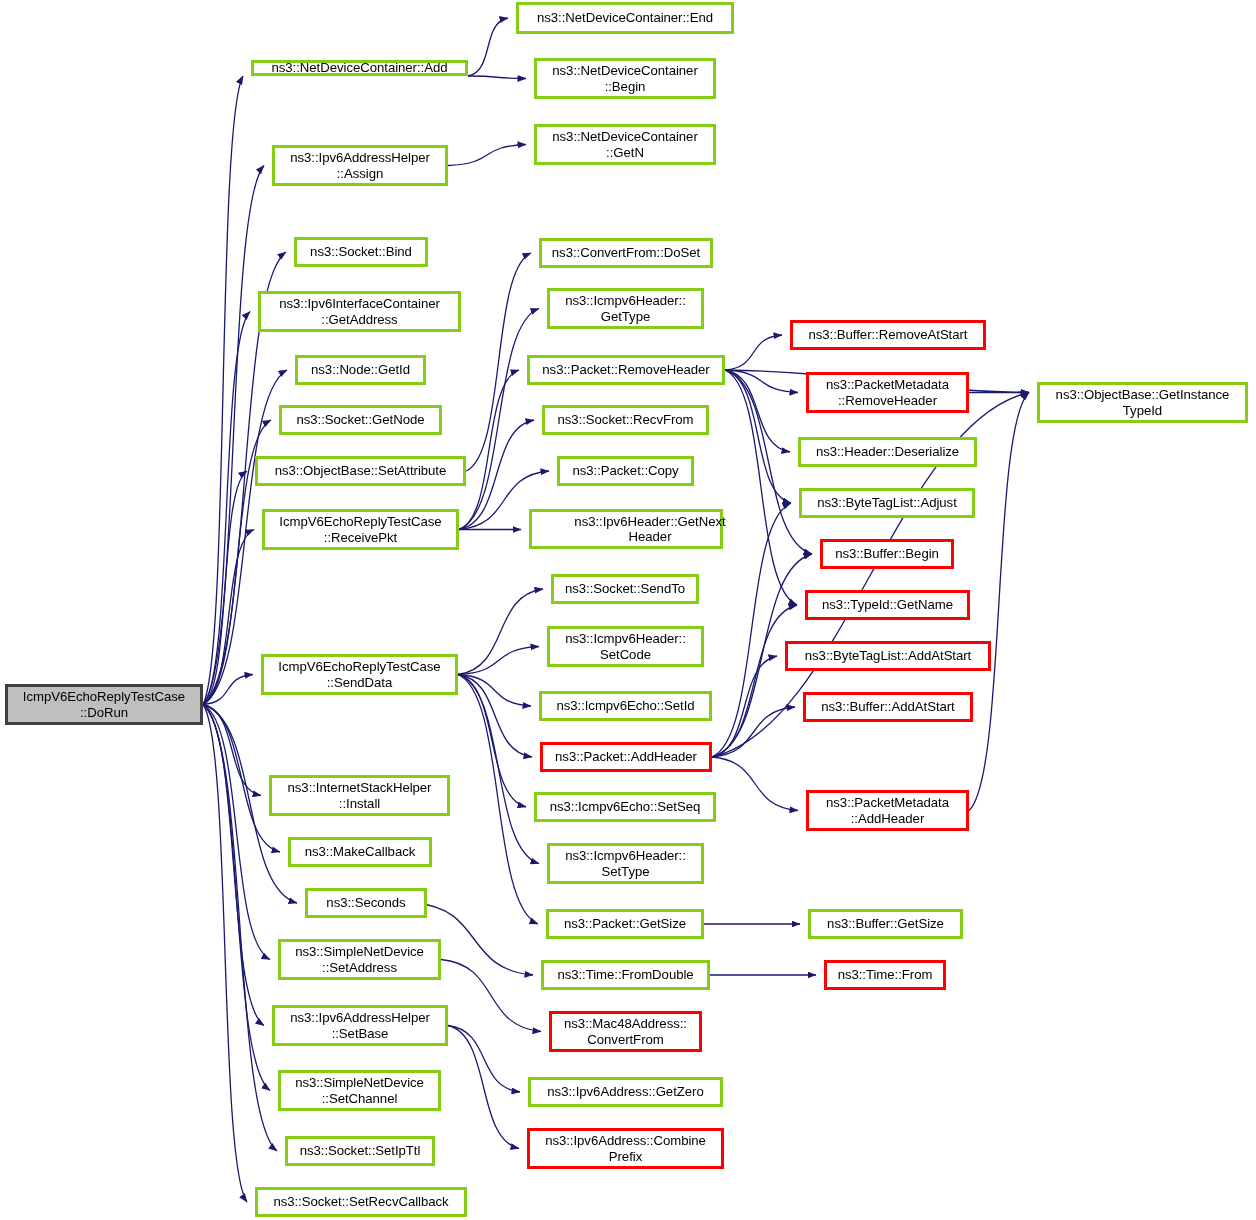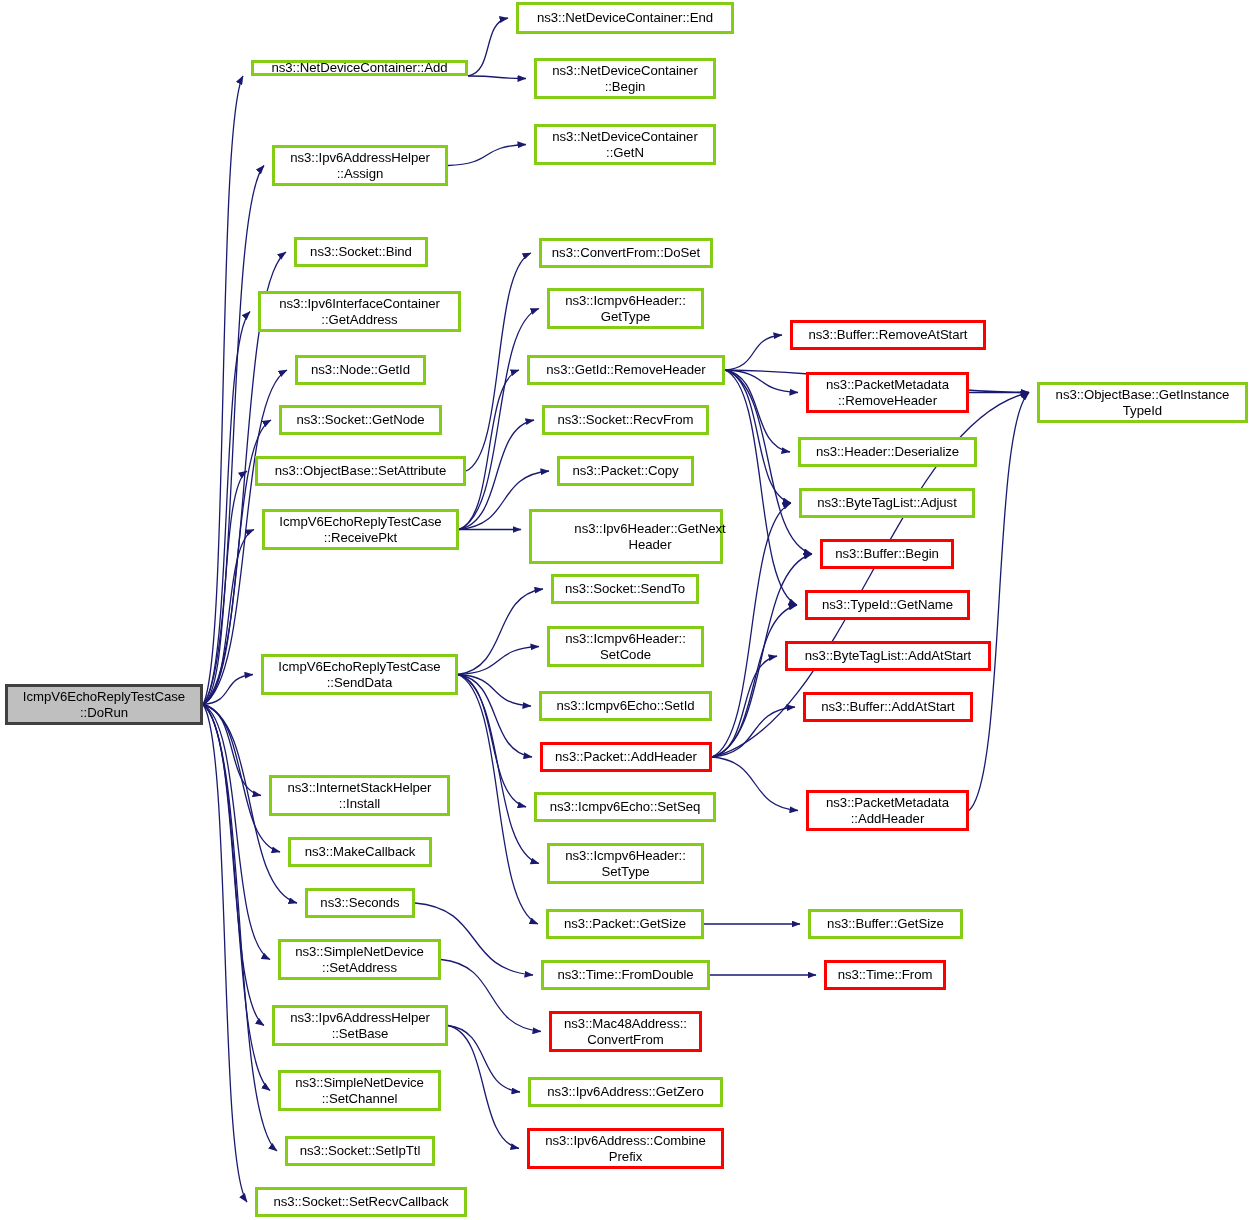"ns3::GetId::RemoveHeader" span.node-label { text: ns3::GetId::RemoveHeader -> ns3::Packet::RemoveHeader }
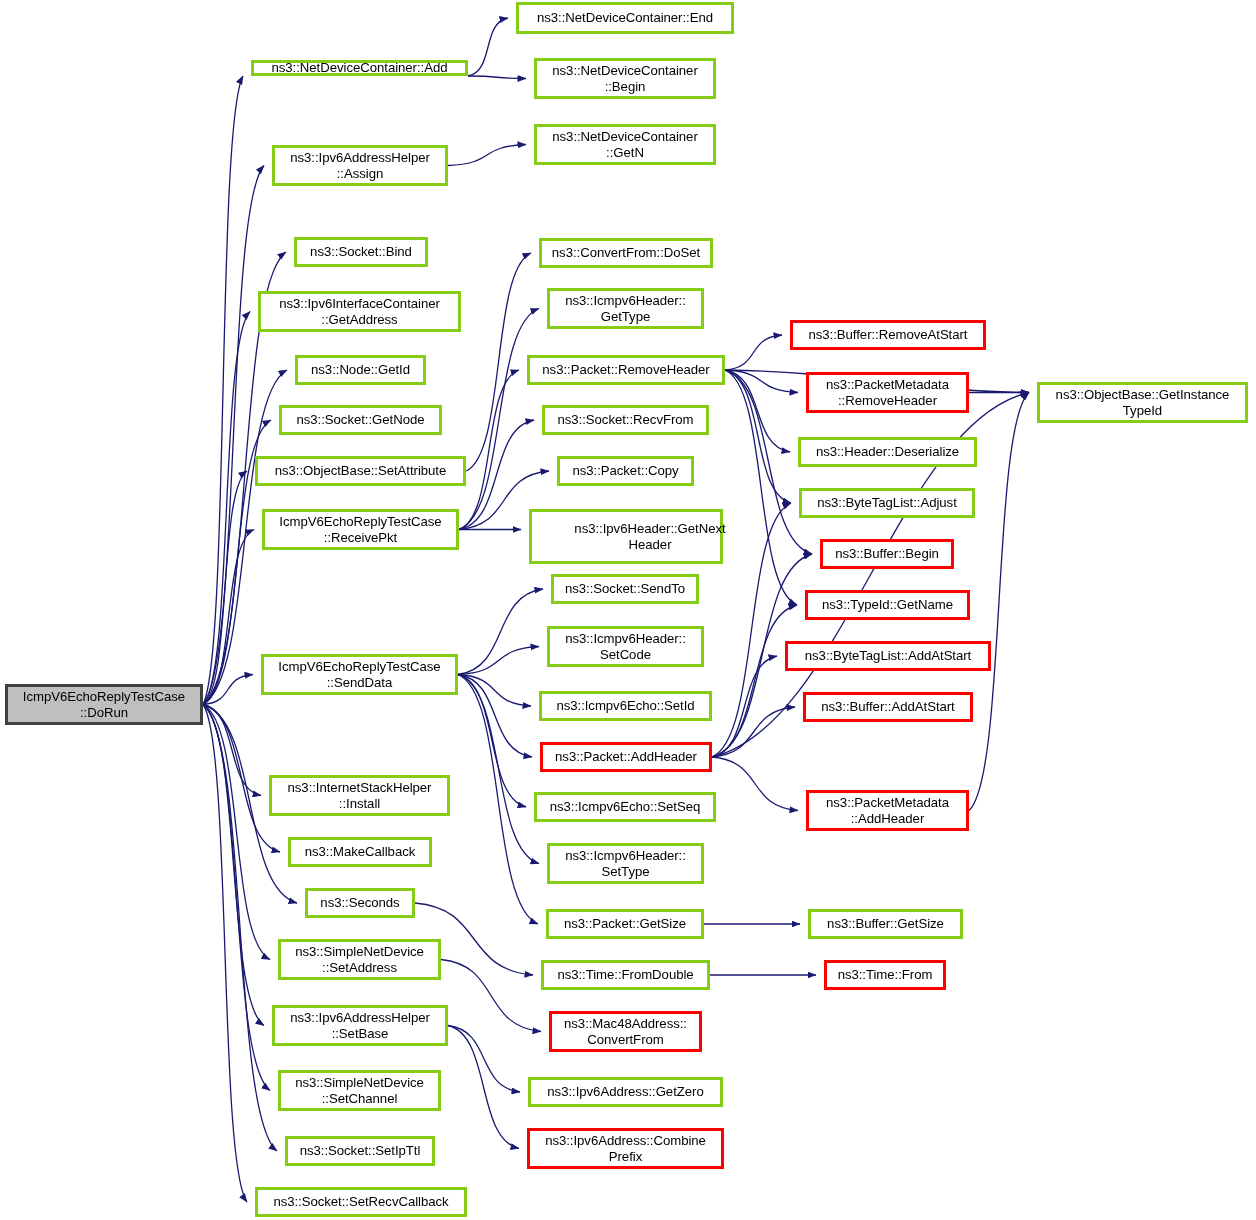"ns3::Ipv6Header::GetNext" div.node-box { height: 55px -> 40px }
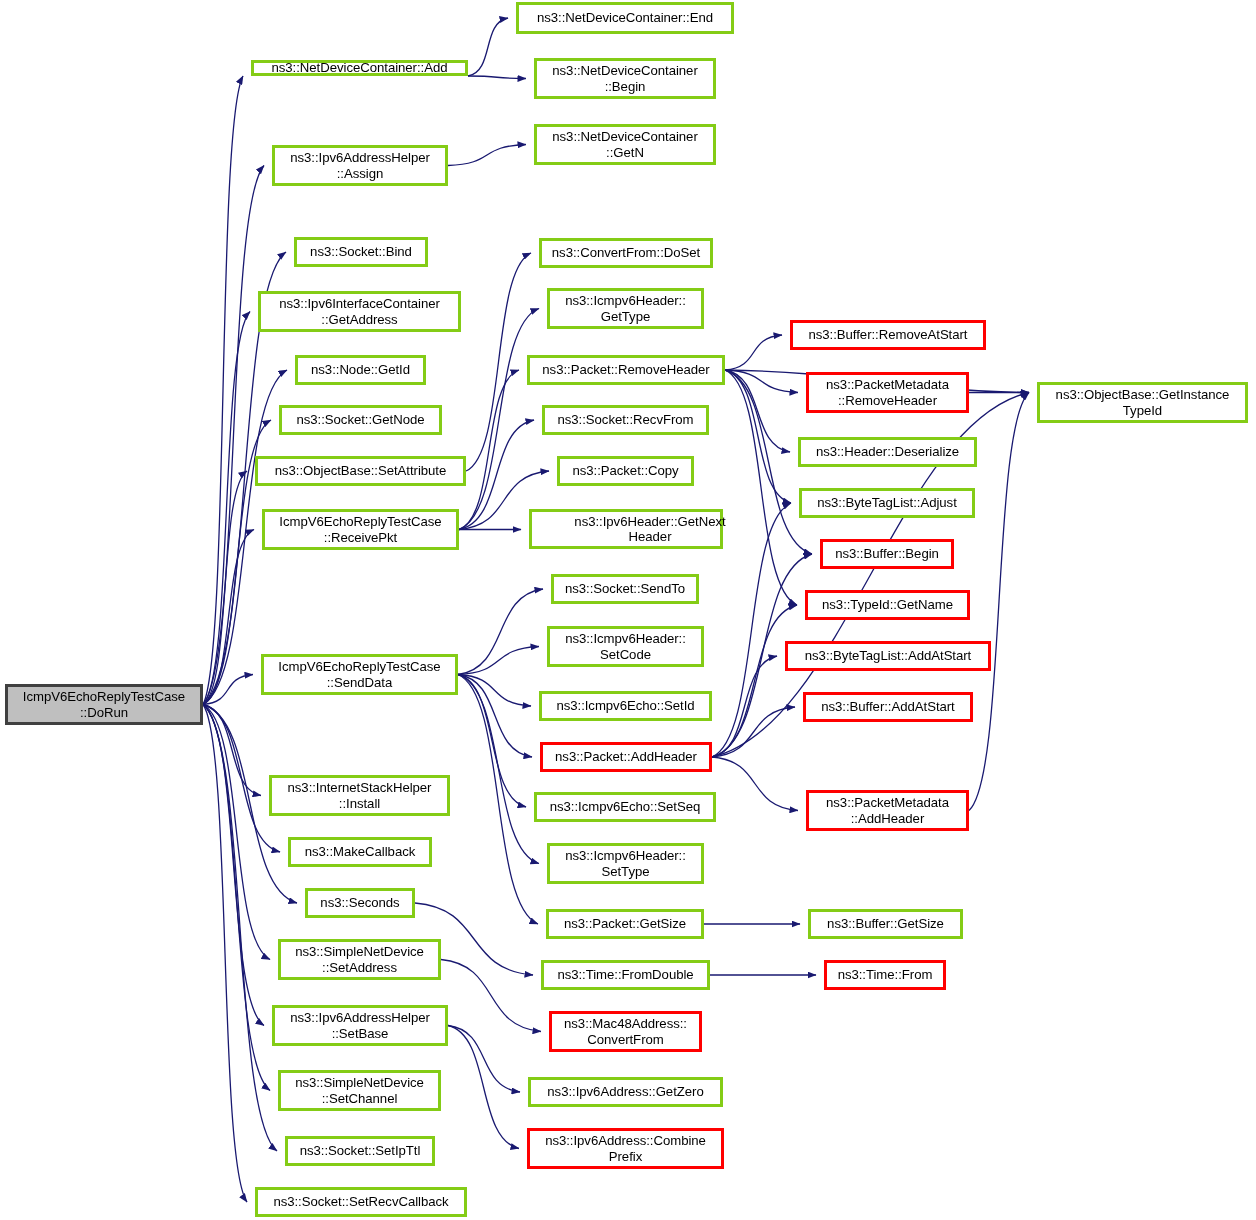"ns3::Seconds" div.node-box { width: 110px -> 122px }
